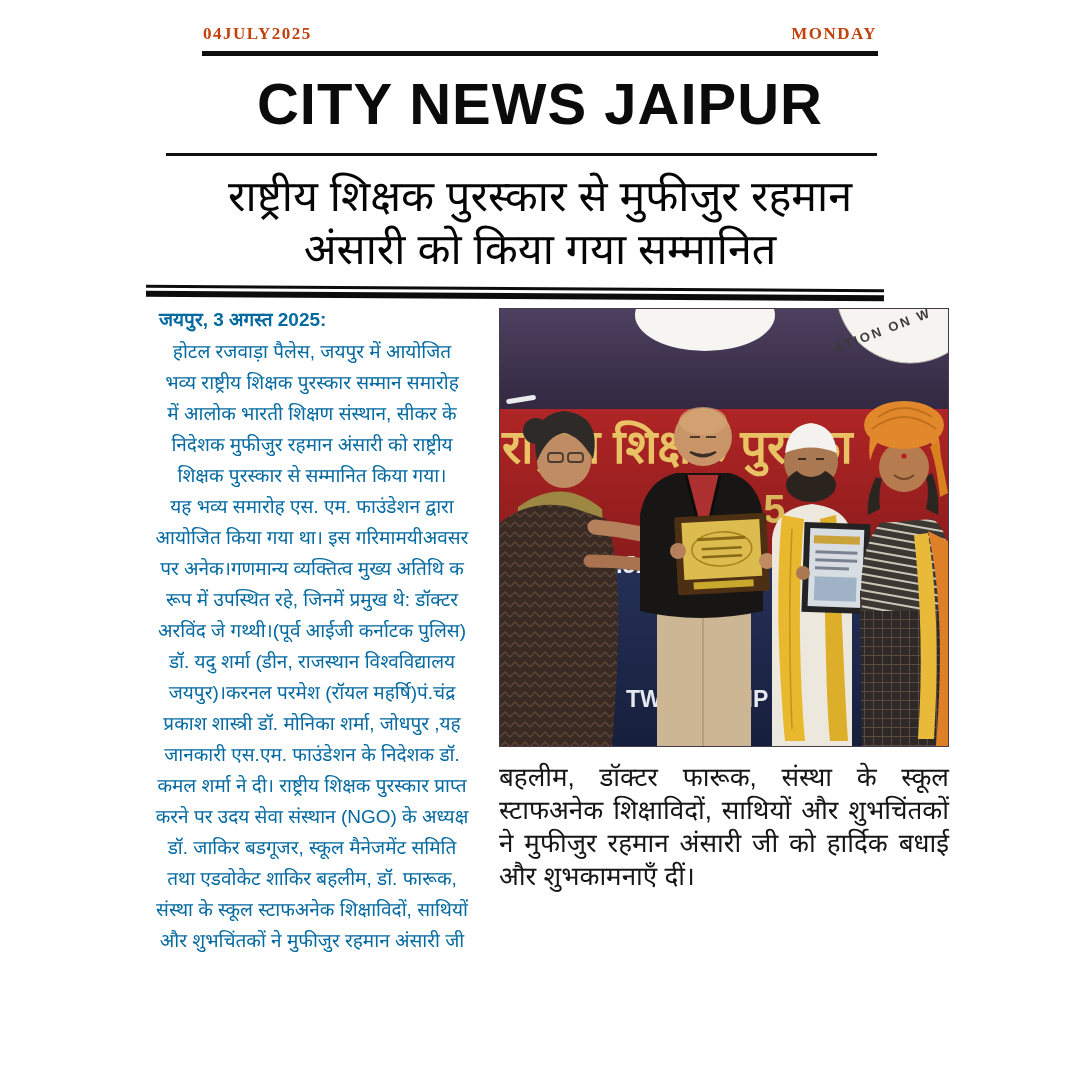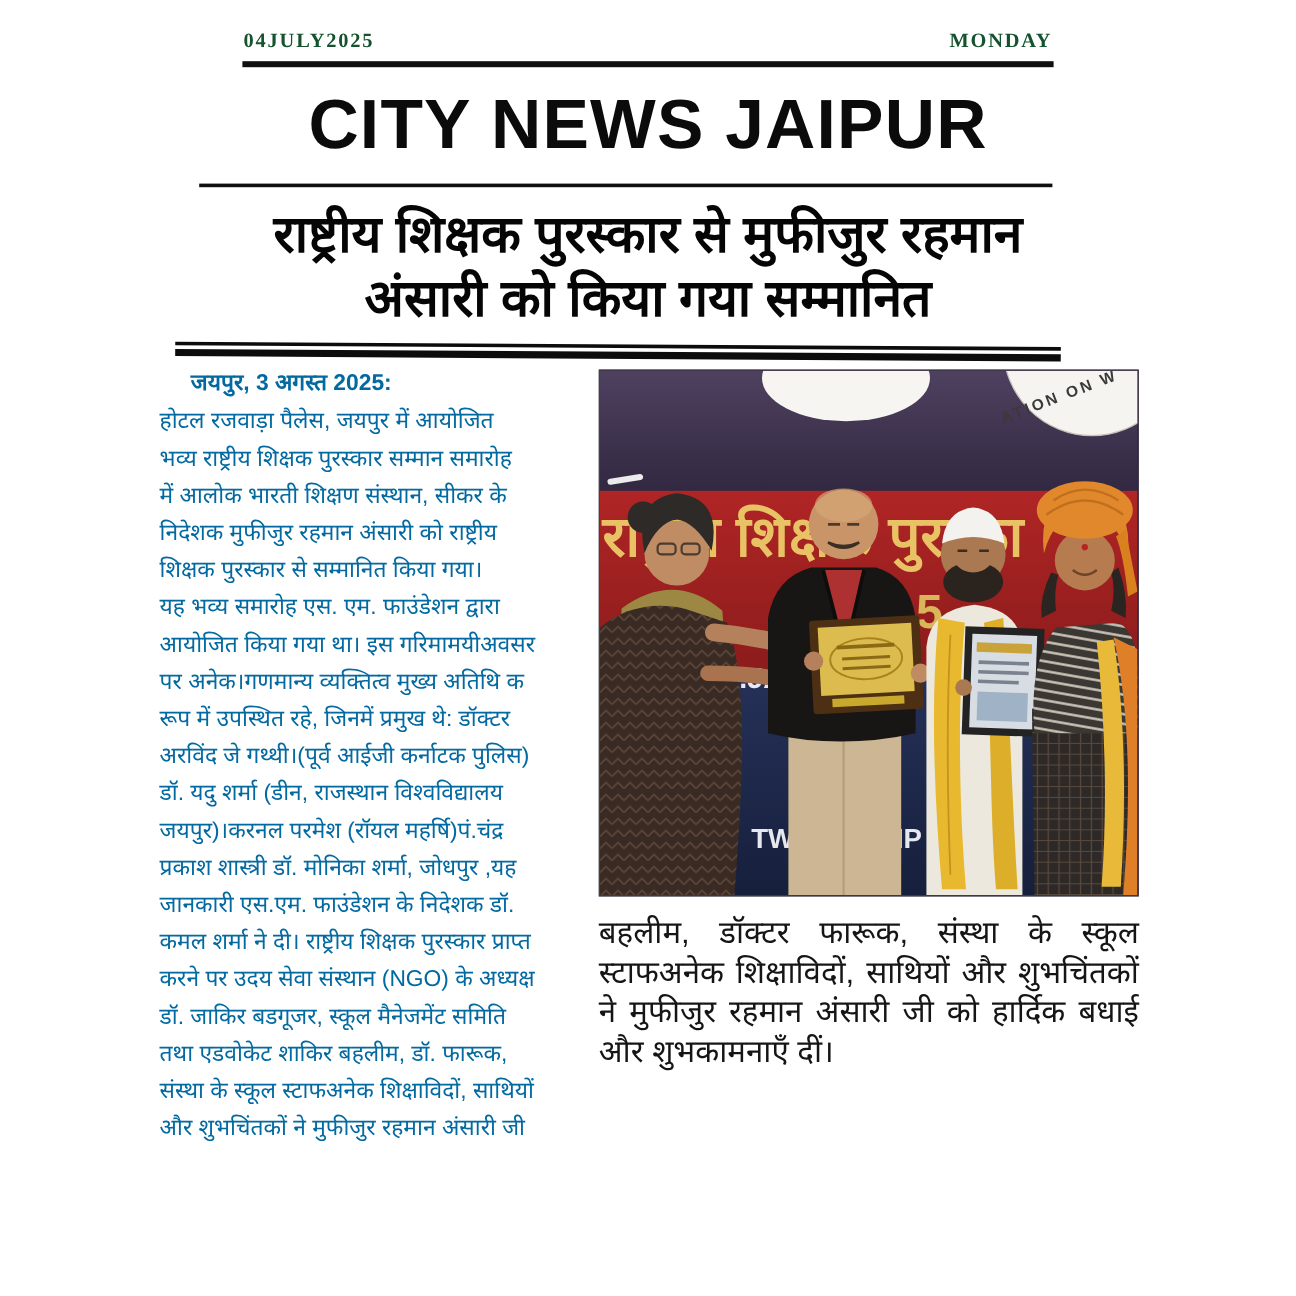"04JULY2025" .date-row { color: #14532d -> #c2410c }
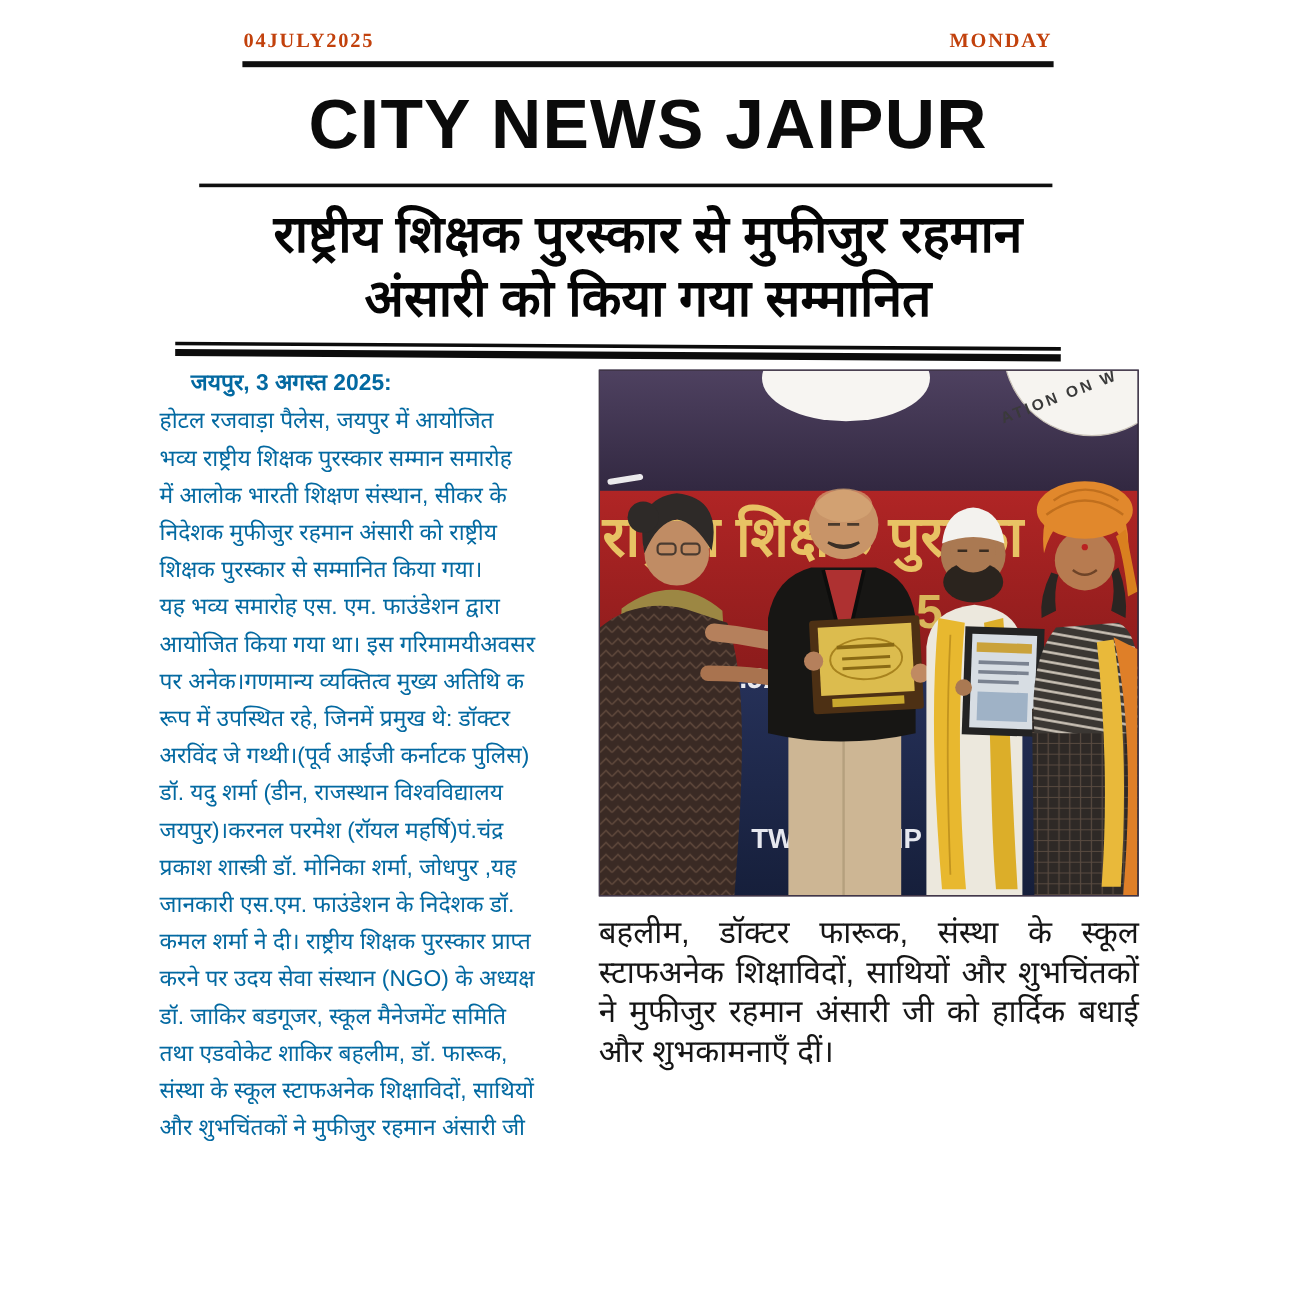"राष्ट्रीय शिक्षक पुरस्कार से मुफीजुर" .headline { font-weight: 700 -> 400 }
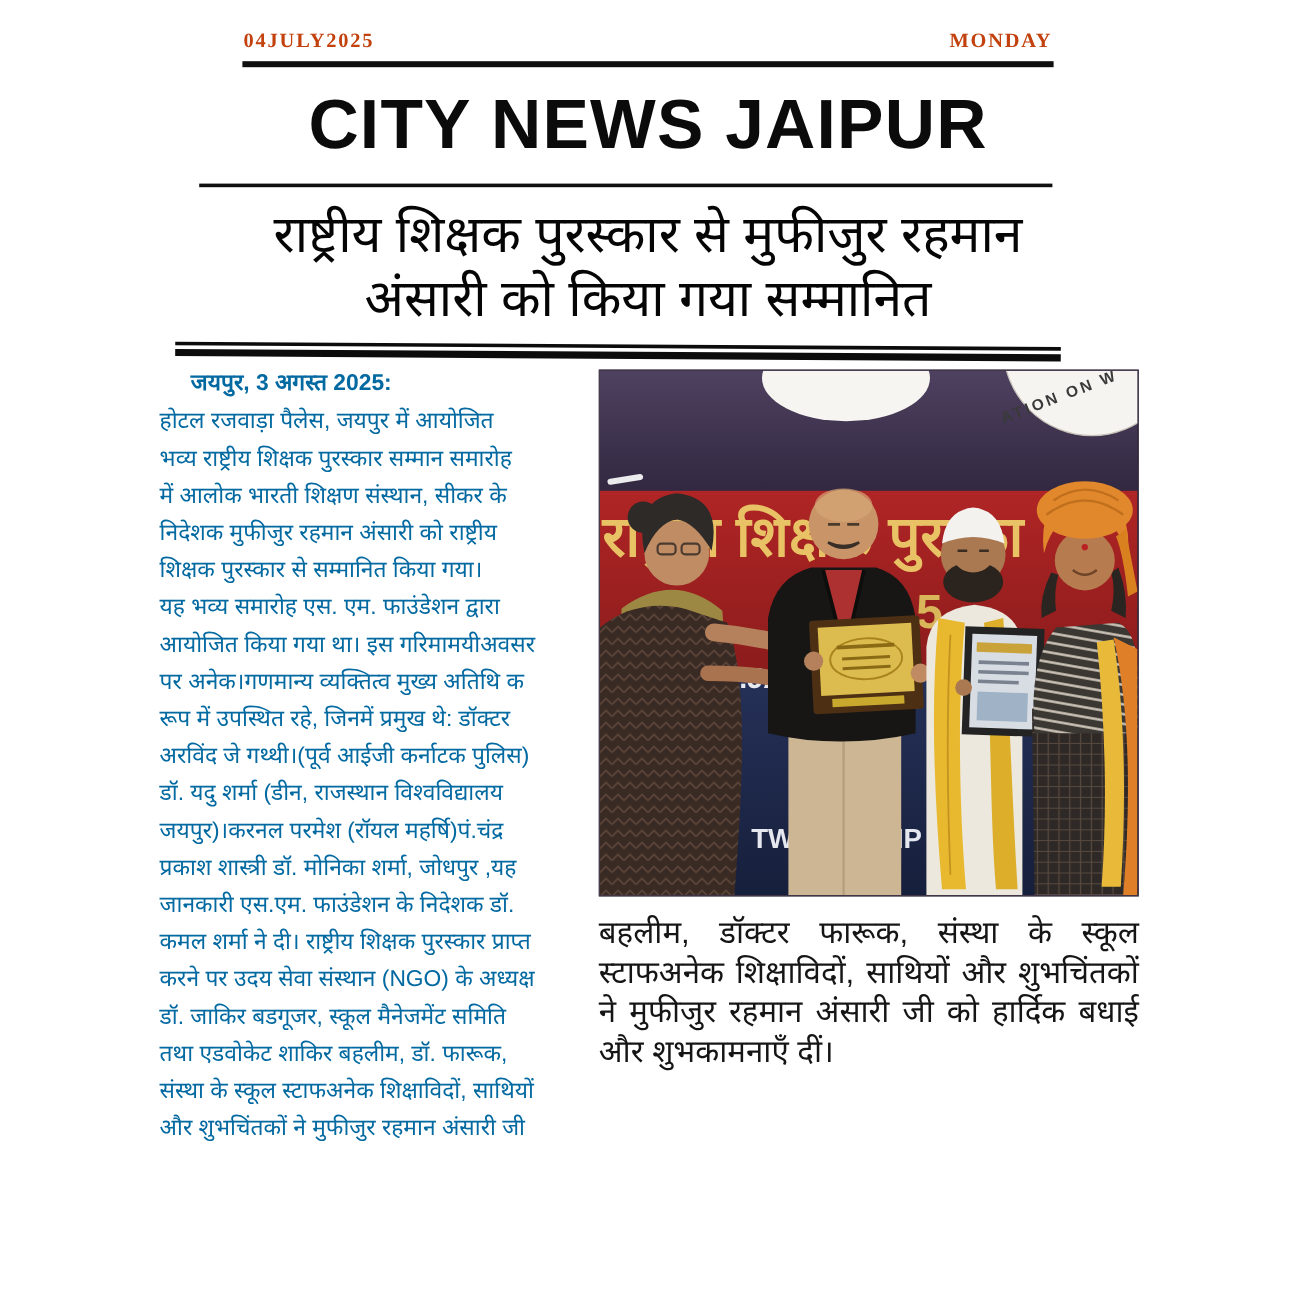"होटल रजवाड़ा पैलेस, जयपुर में" .col-left .tline { text-align: none -> center }
